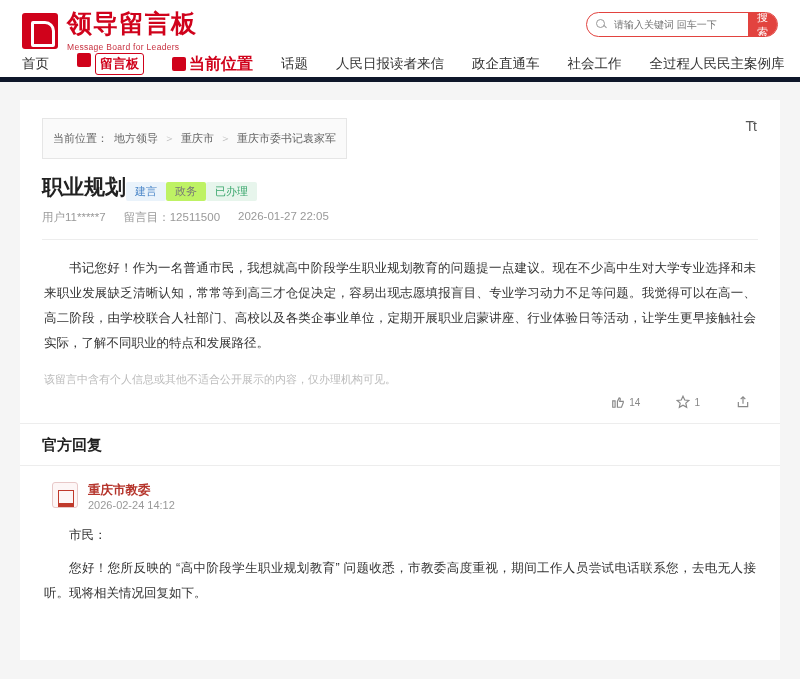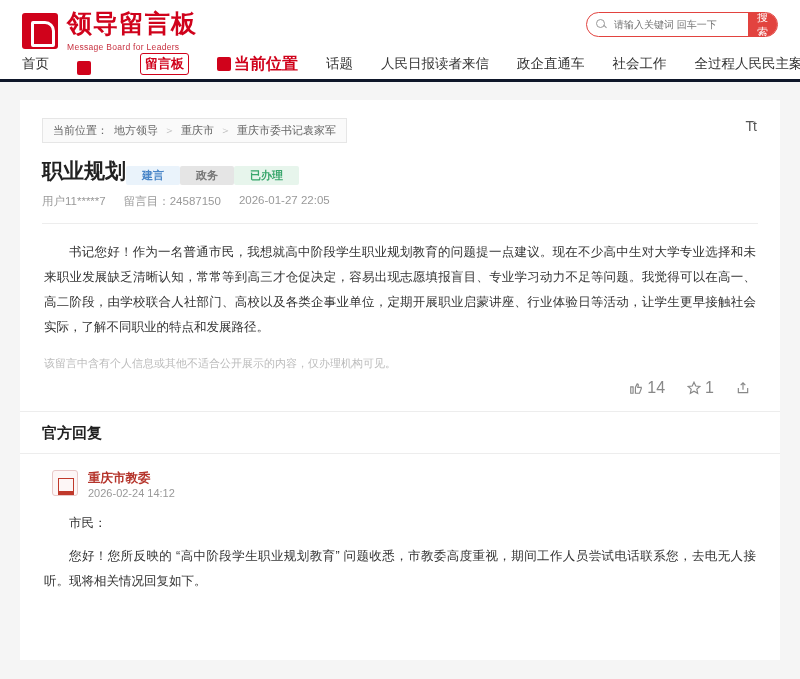"领导留言板" .header { border-bottom: 3px solid #0f172a -> 5px solid #0f172a }
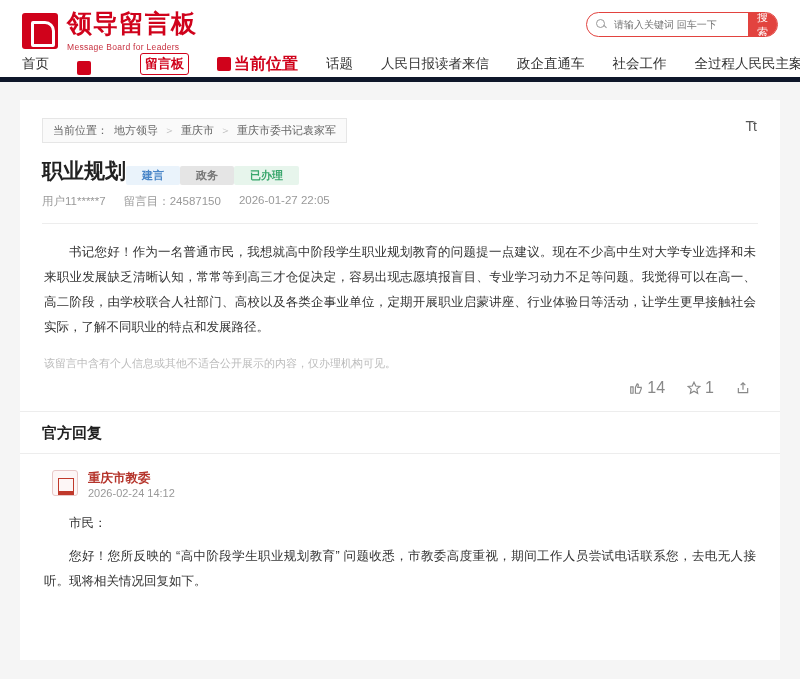"留言板" .nav-badge { align-items: flex-end -> flex-start; gap: 45px -> none }
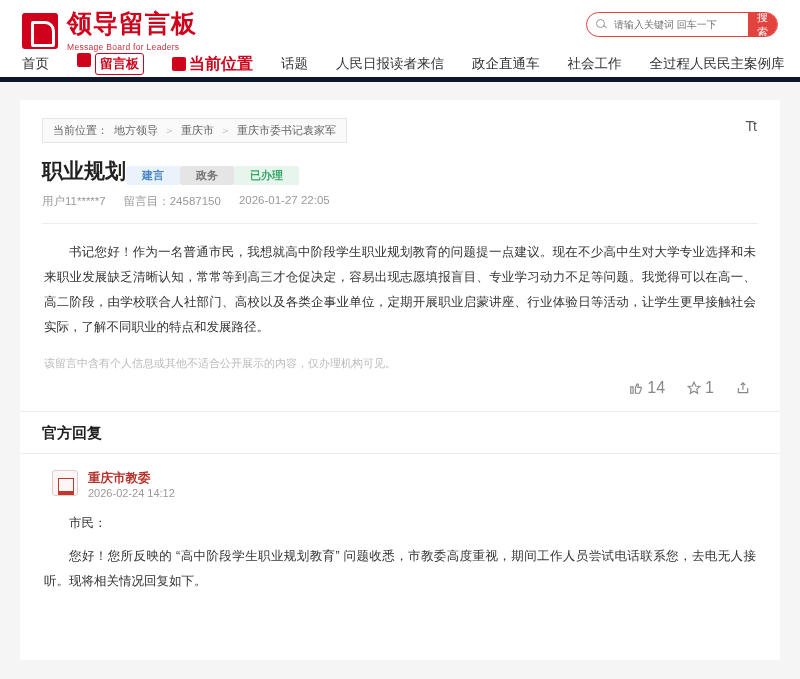"当前位置：" .crumb { padding: 4px 10px -> 12px 10px }
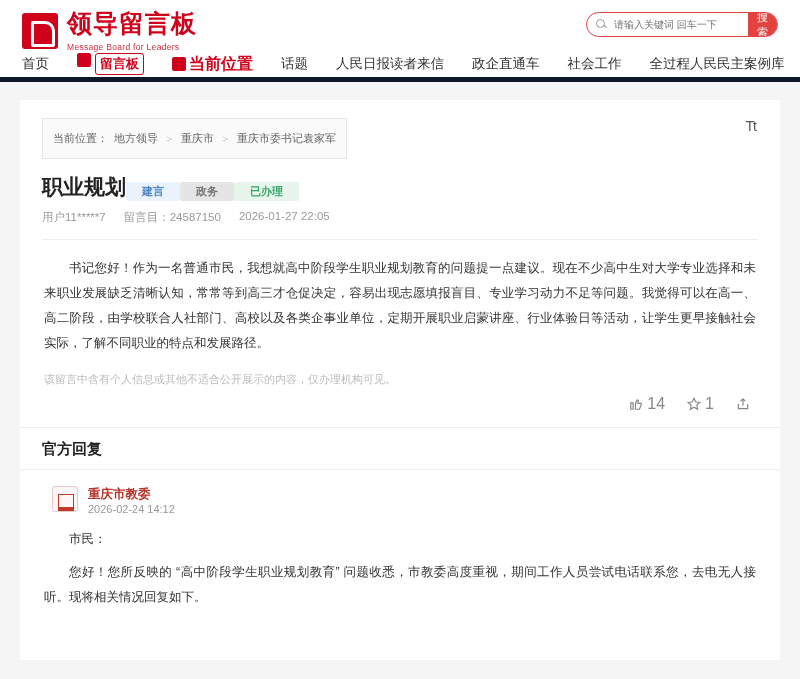"建言" .tag { font-weight: bold -> normal; padding: 2px 16px -> 2px 9px }
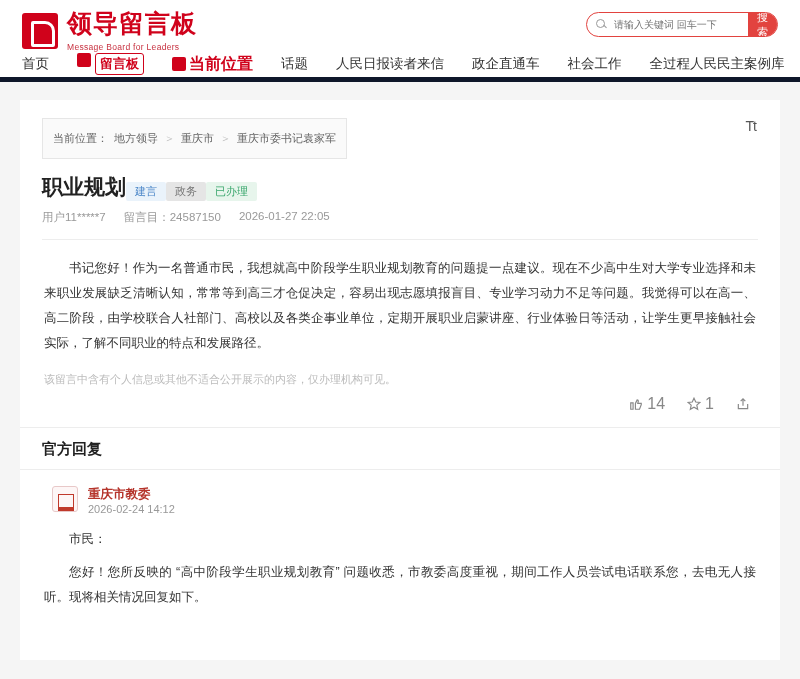"政务" .tag.gray { background: #e5e5e5 -> #bef264 }
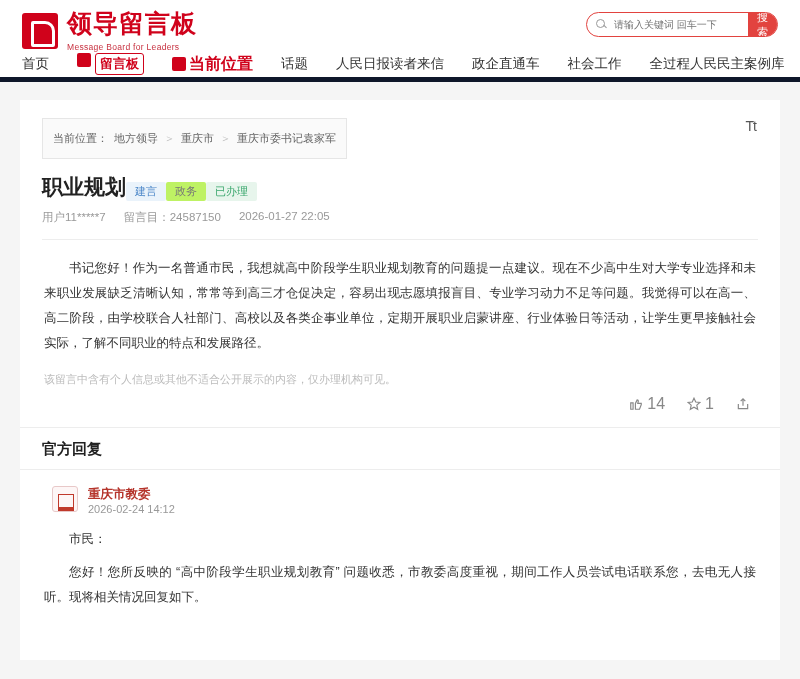"留言目：24587150" span { text: 24587150 -> 12511500 }
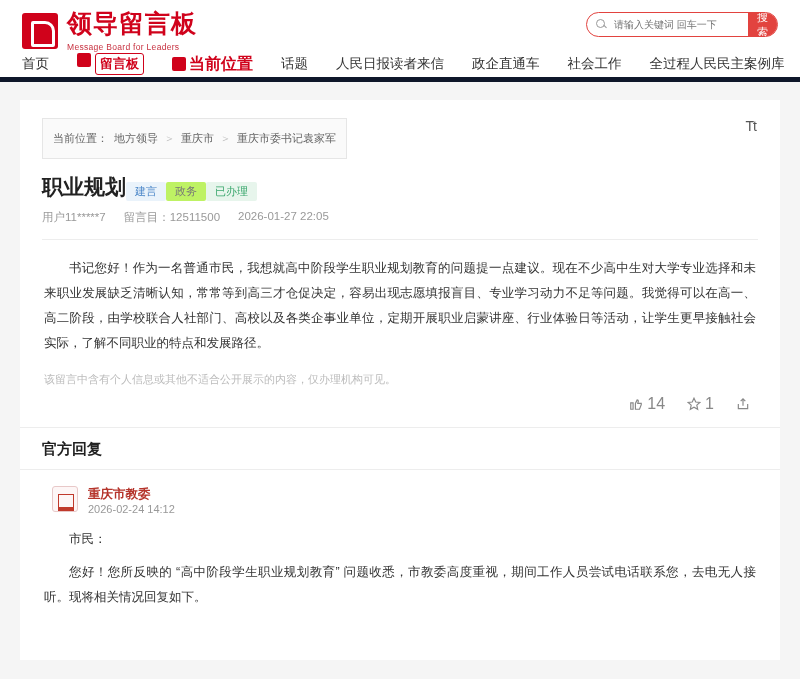"14" .actions { font-size: 16px -> 10px; gap: 22px -> 36px }
